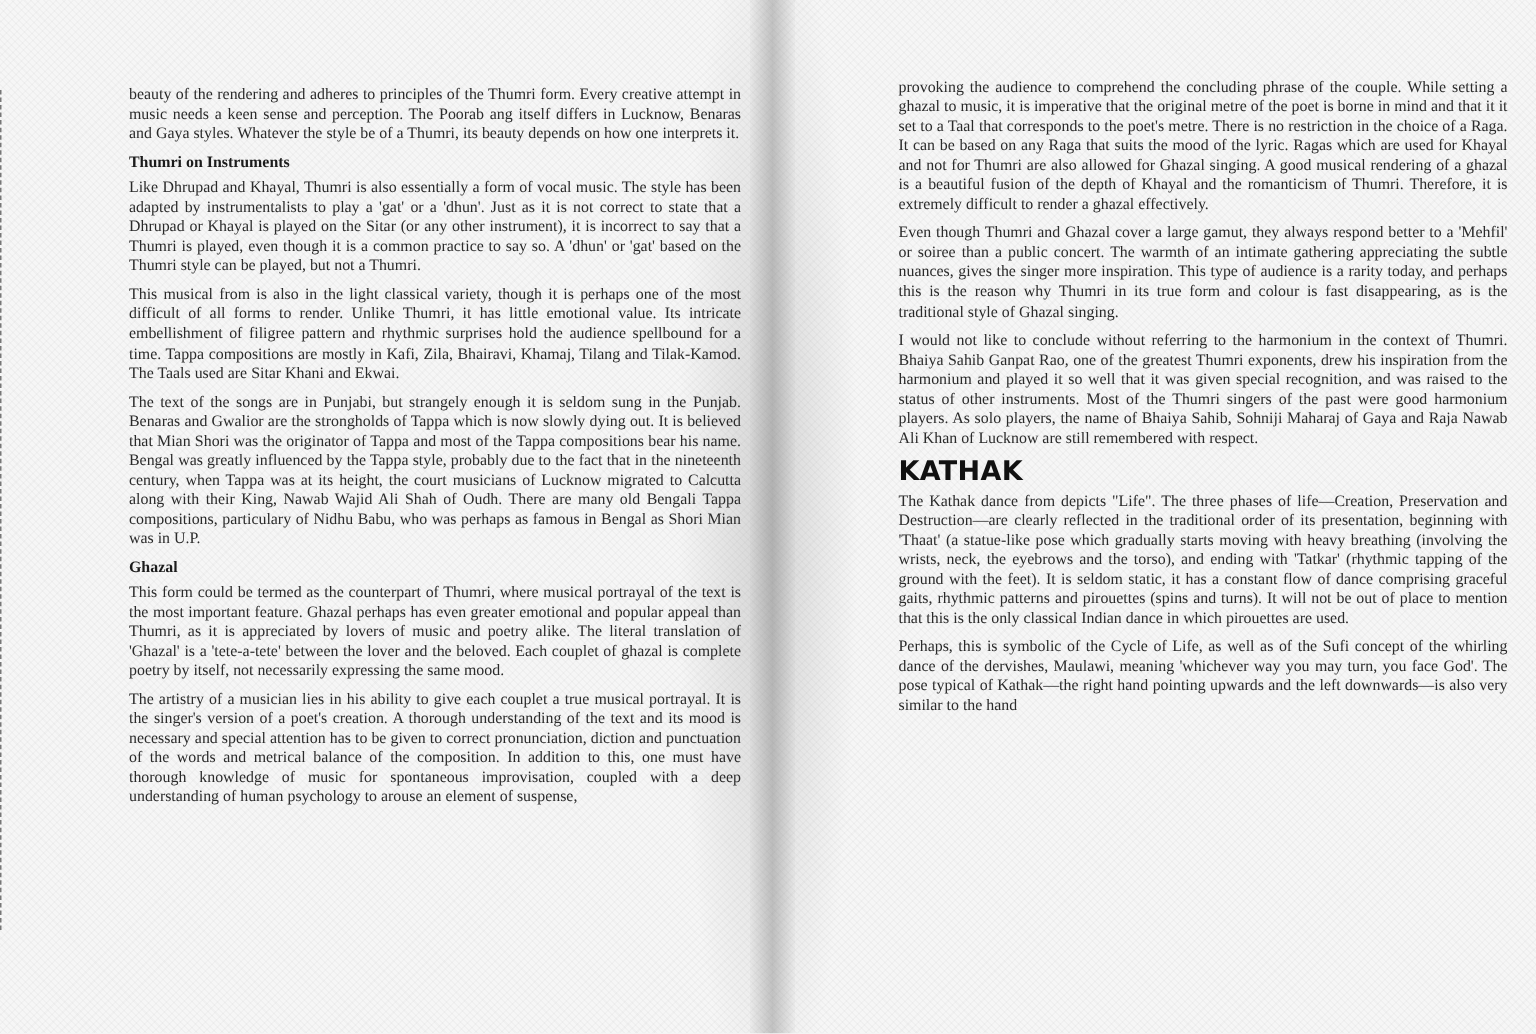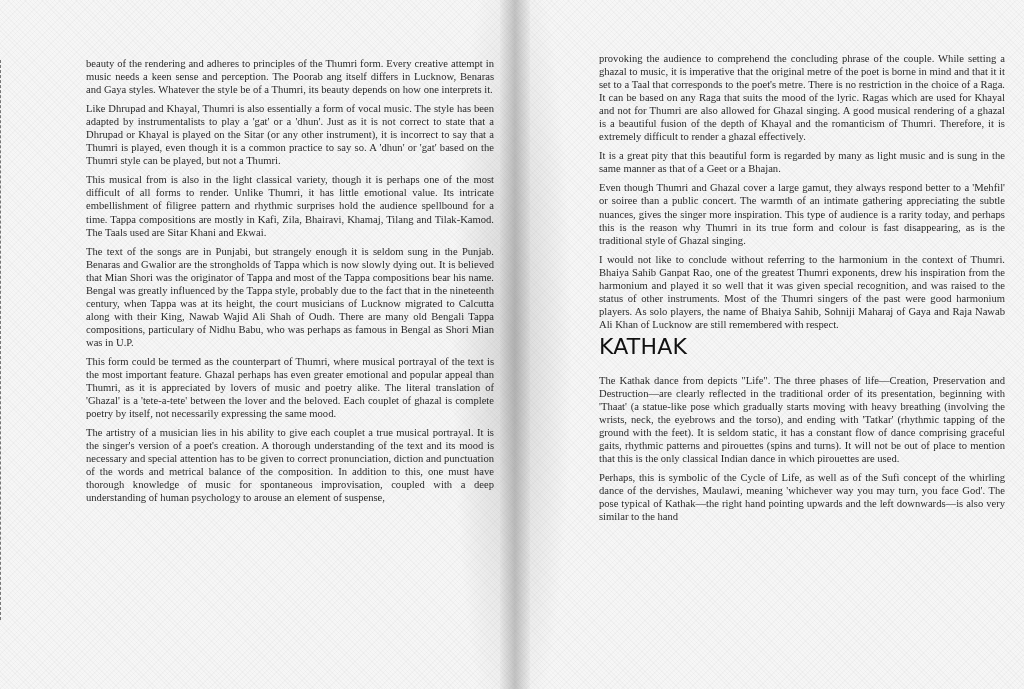"Thumri on Instruments" h3 { html: none -> <h3>Thumri on Instruments</h3> }
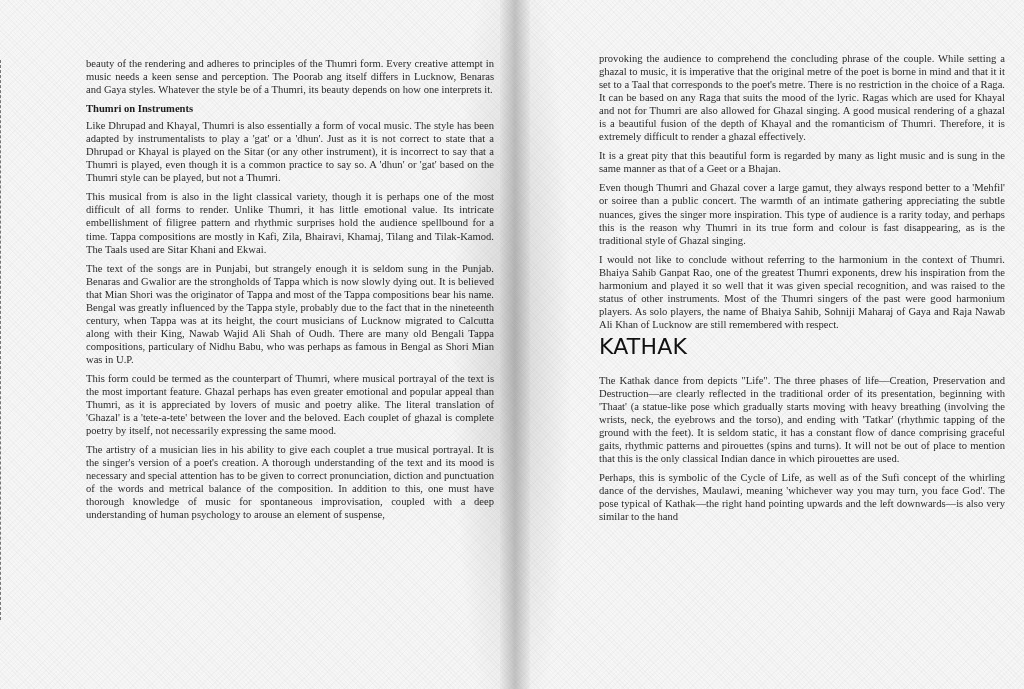"It is a great pity" p { html: <p>It is a great pity that this beautiful form is regarded by many as light music and is sung in the same manner as that of a Geet or a Bhajan.</p> -> none }
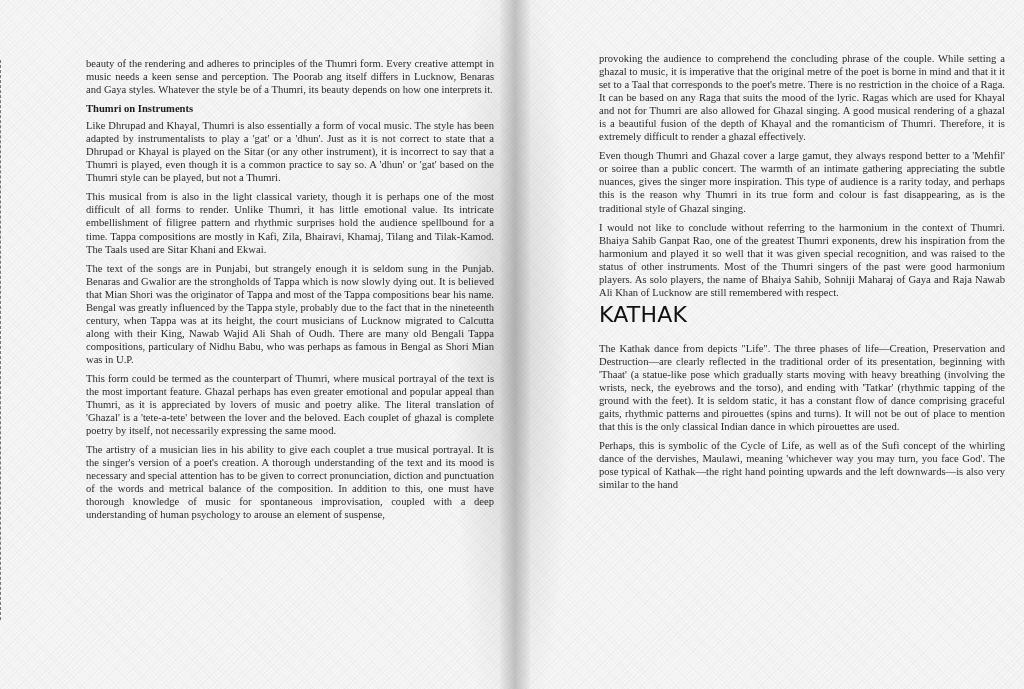"KATHAK" h2 { font-size: 22px -> 18px; font-weight: normal -> bold; margin: 6px 0 17px 0 -> 6px 0 3px 0 }
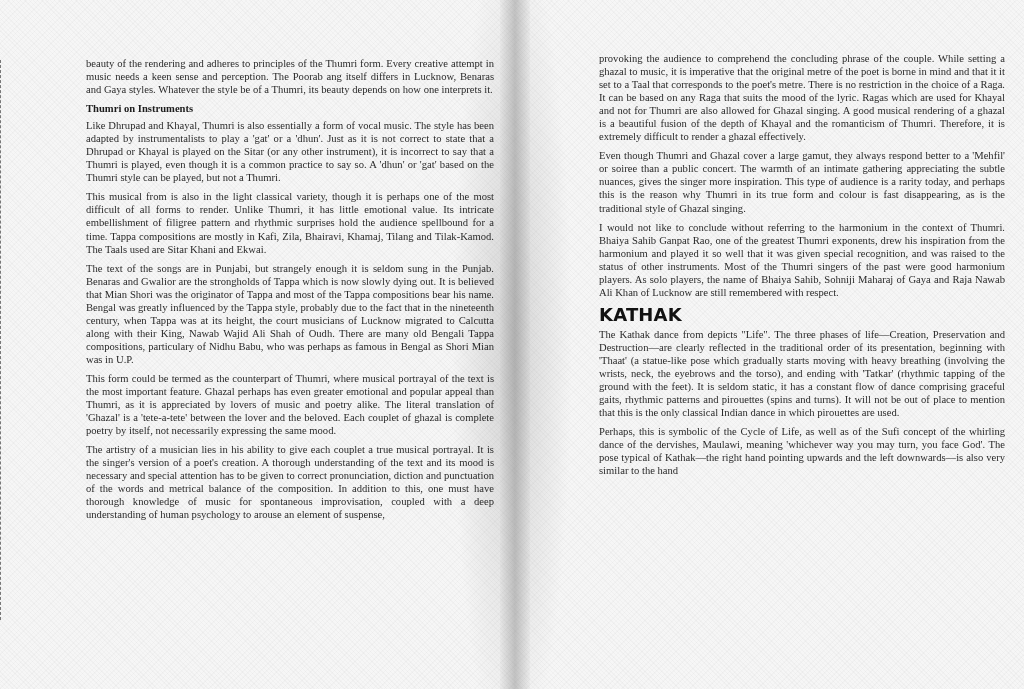"Ghazal" h3 { html: none -> <h3>Ghazal</h3> }
